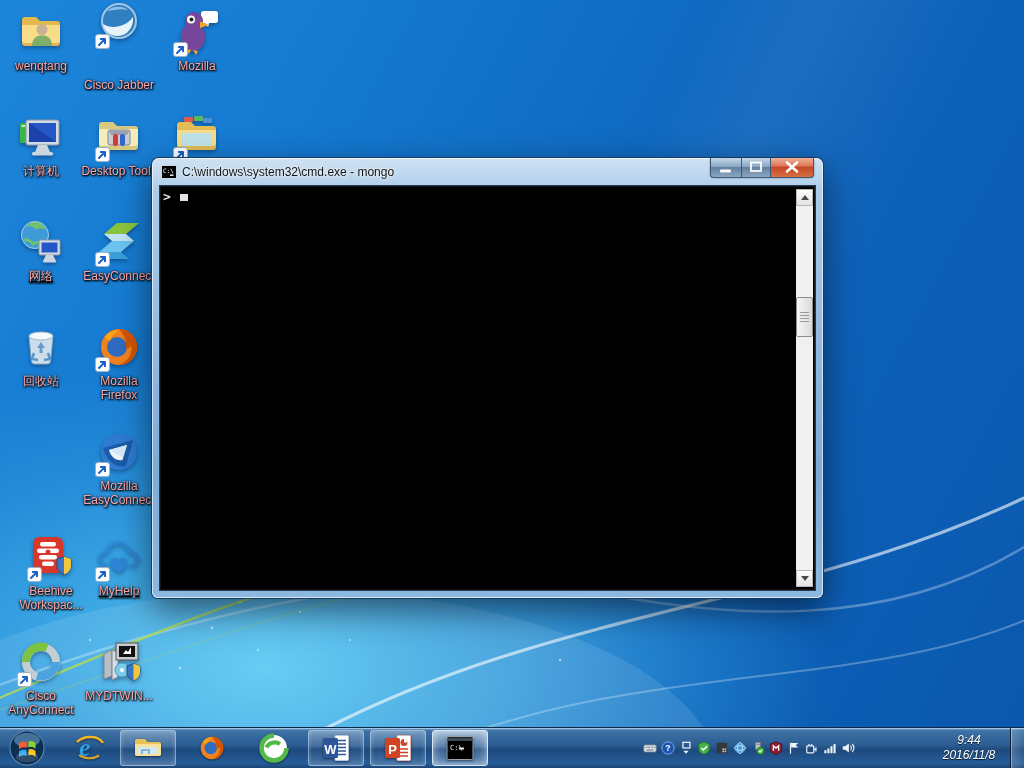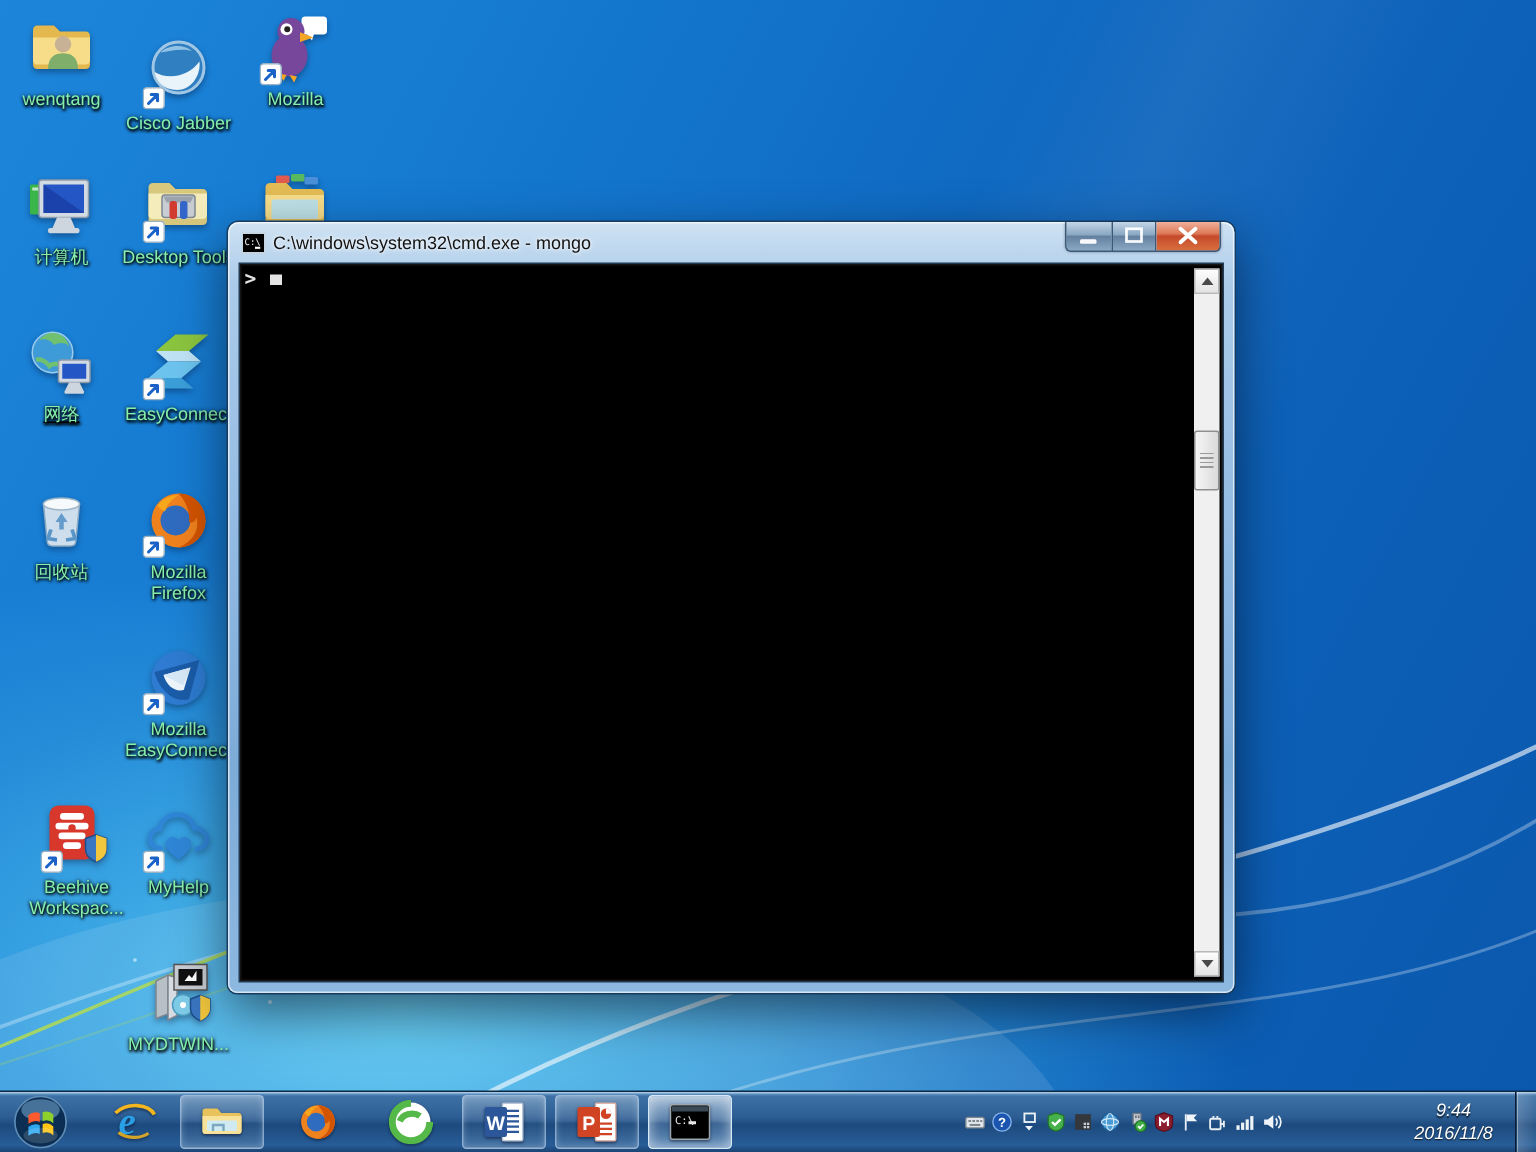"wenqtang" .dicon .lbl { color: #86efac -> #fca5a5 }
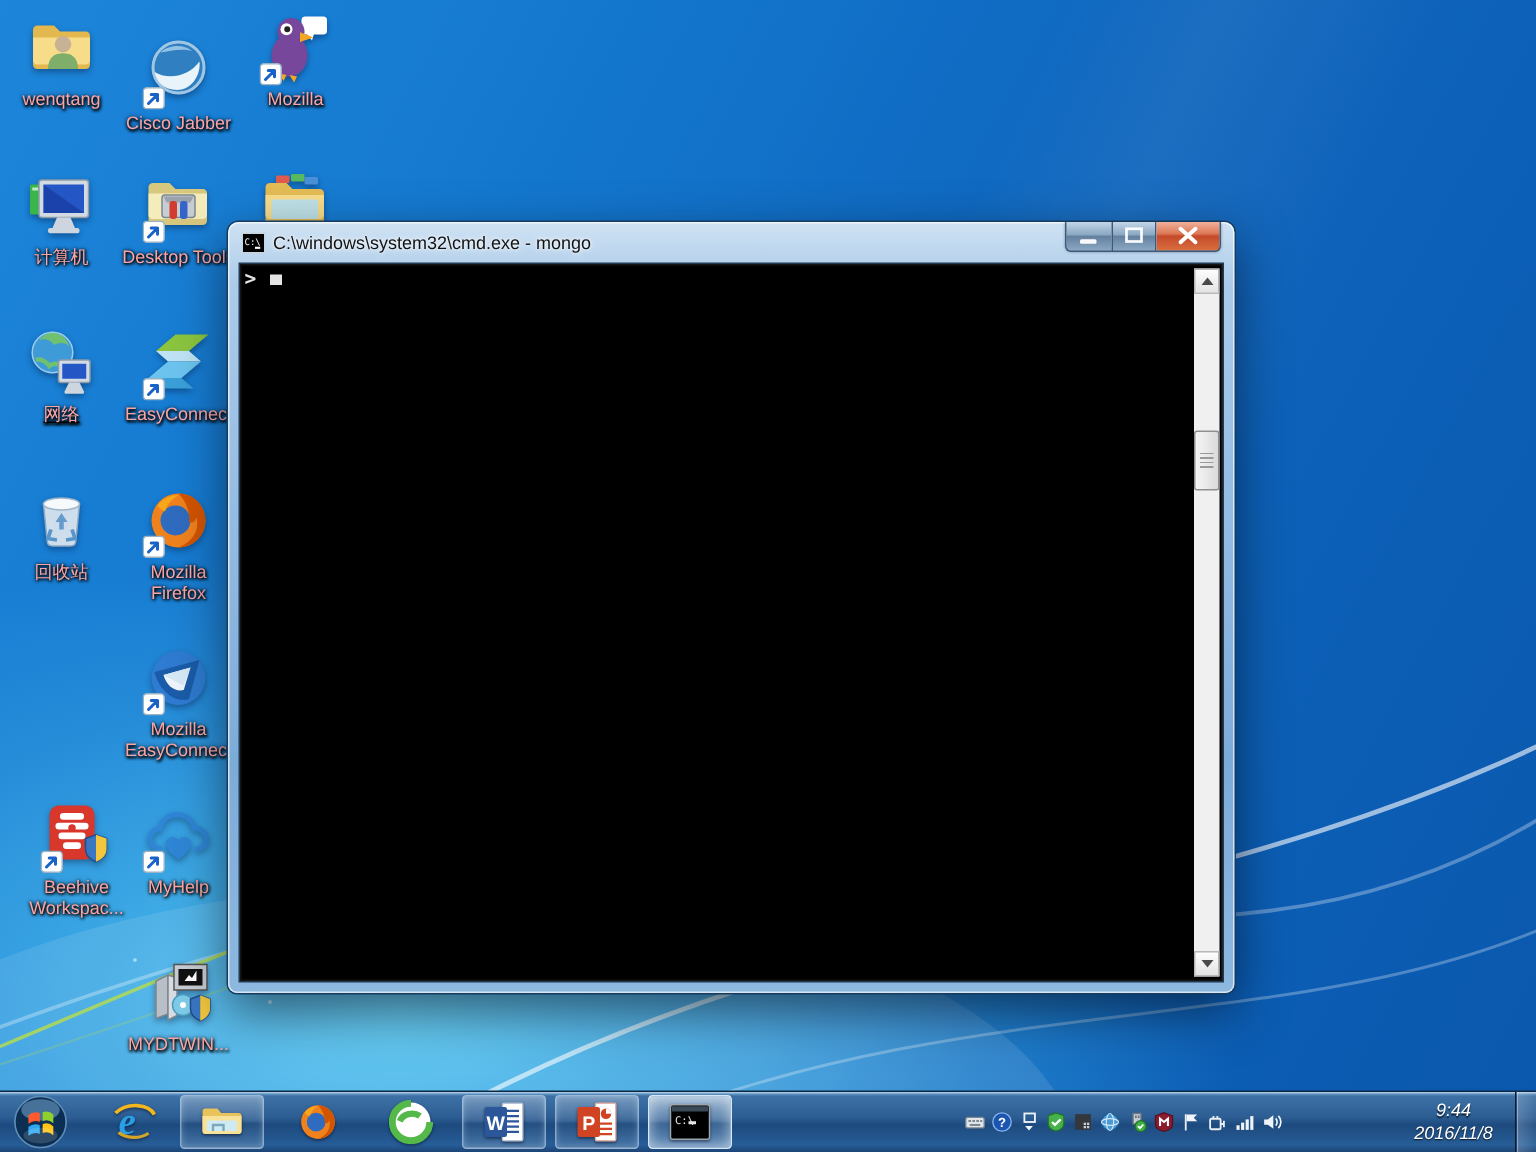"Cisco Jabber" div.dicon { gap: none -> 27px; top: 24px -> 0 }
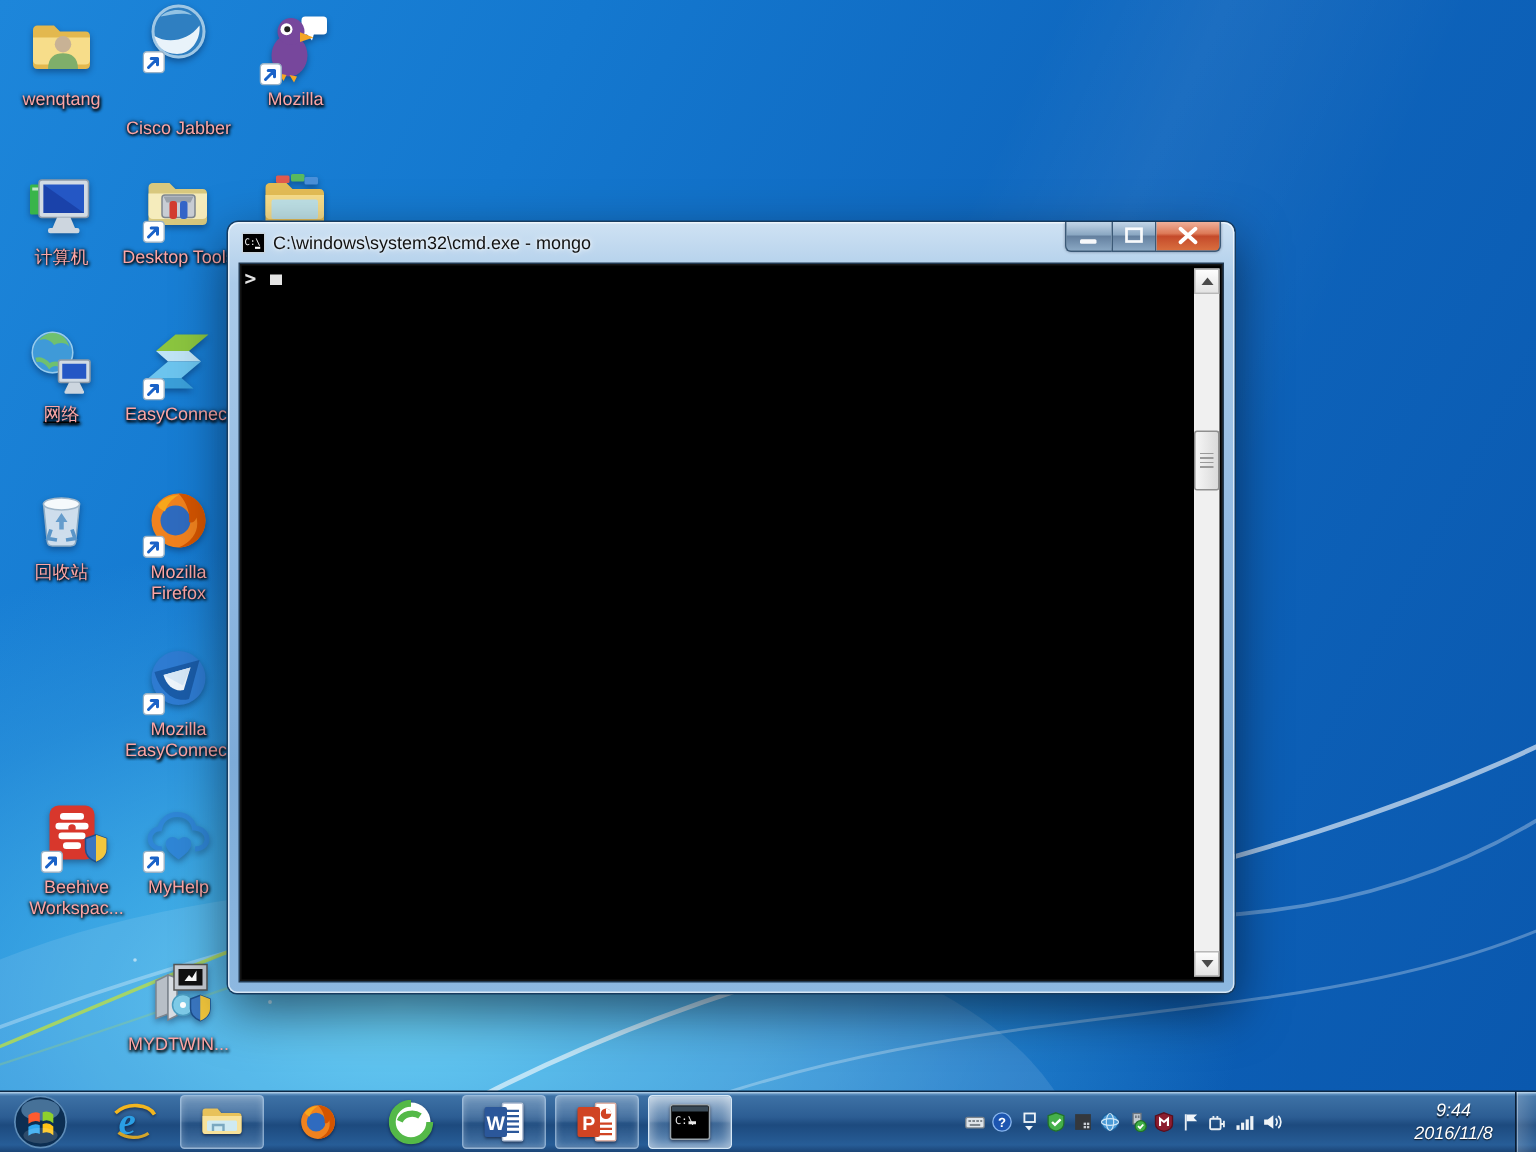"C:\windows\system32\cmd.exe - mongo" #cmd-window { height: 514px -> 440px; top: 148px -> 158px }
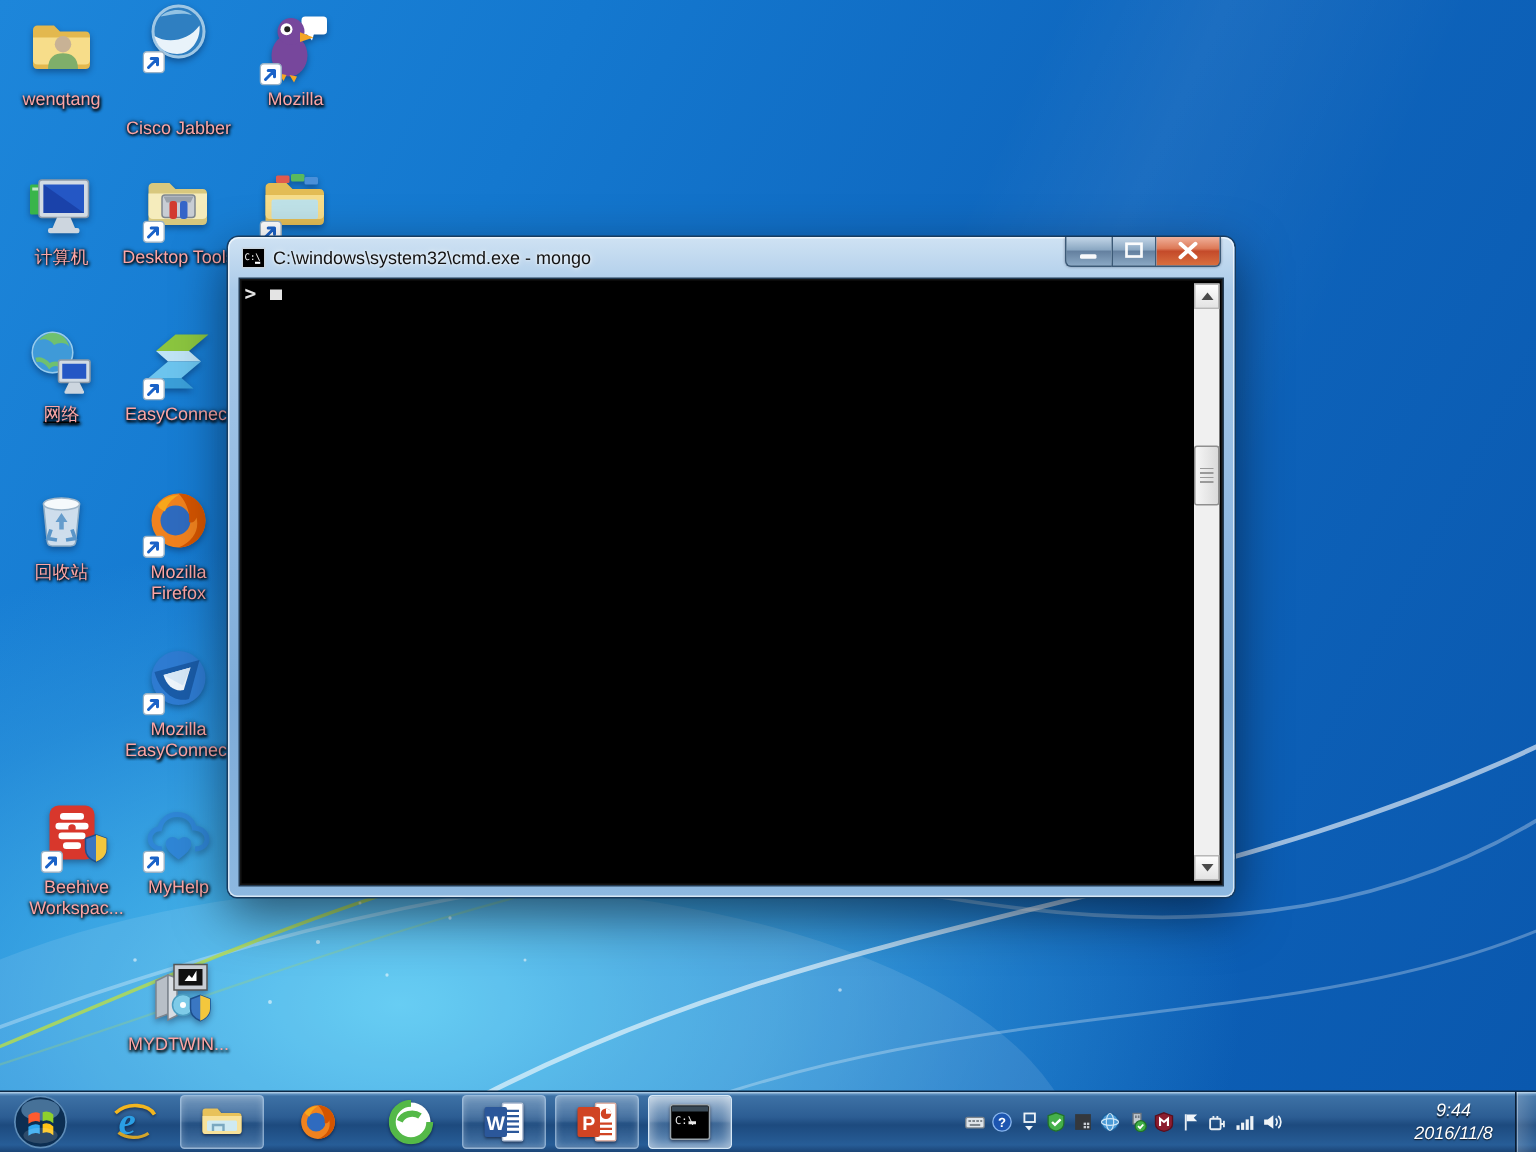"MyHelp" div.dicon { text-decoration: none -> underline }
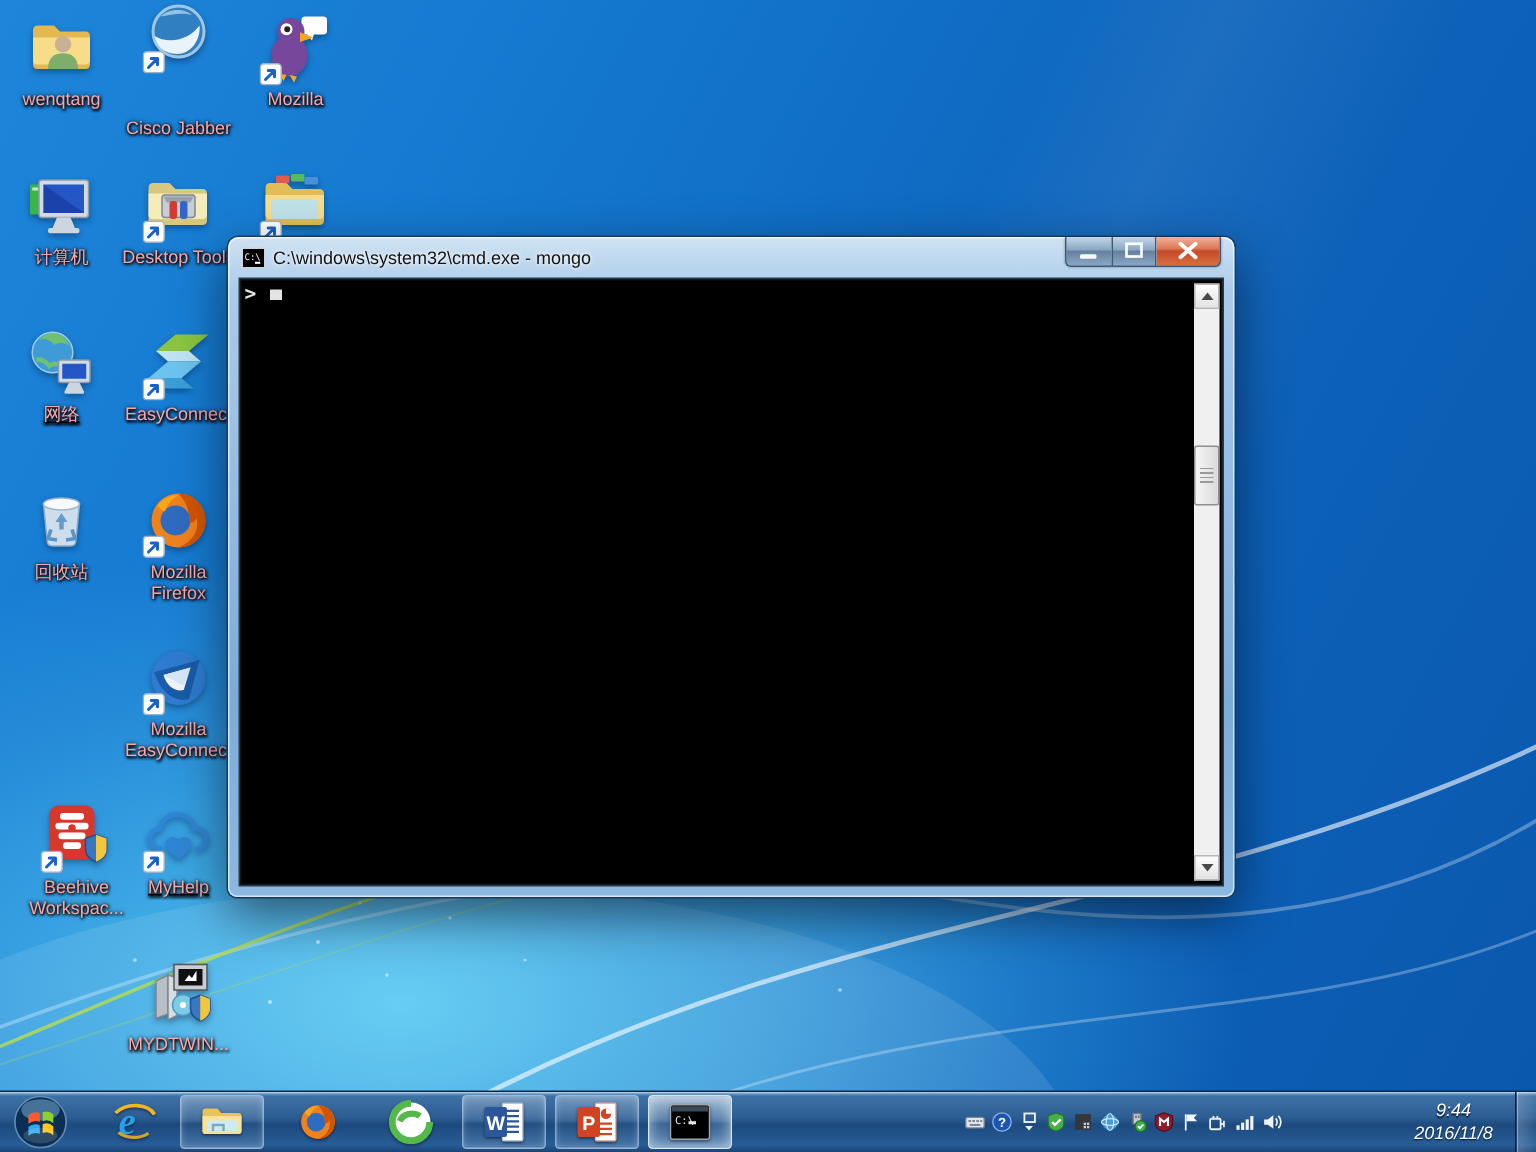"Cisco AnyConnect" div.dicon { html: none -> <div> <div> <span><svg> <circle></circle> <path></path> <path></path> </svg></span> <span> <svg> <rect></rect> <path></path> </svg> </span> </div> <div>Cisco AnyConnect</div> </div> }
